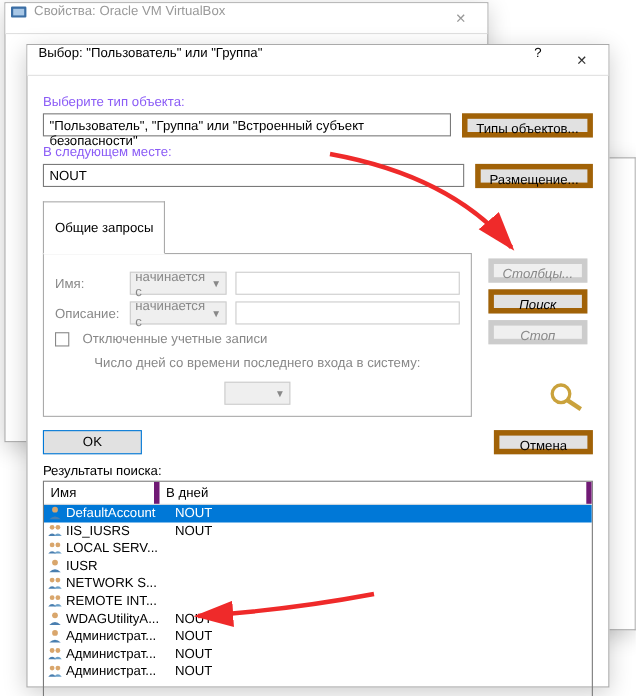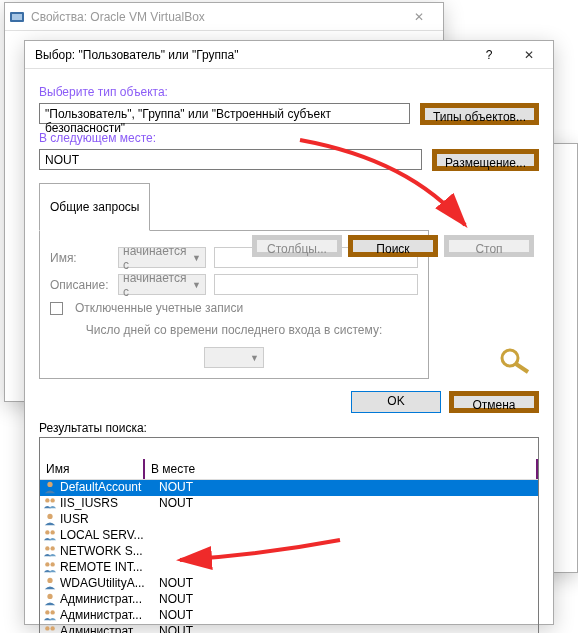"Свойства: Oracle VM VirtualBox" .titlebar { align-items: center -> flex-start; padding: 12px 4px -> 0 4px }
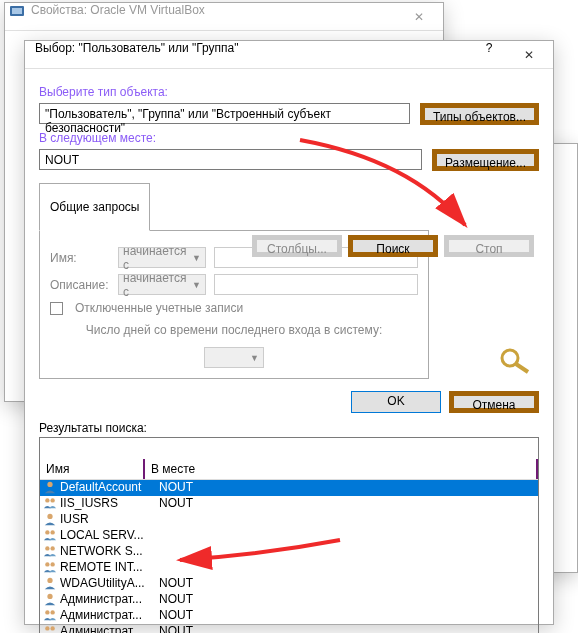"Столбцы..." .sidebtns { flex-direction: row -> column; font-style: none -> italic }
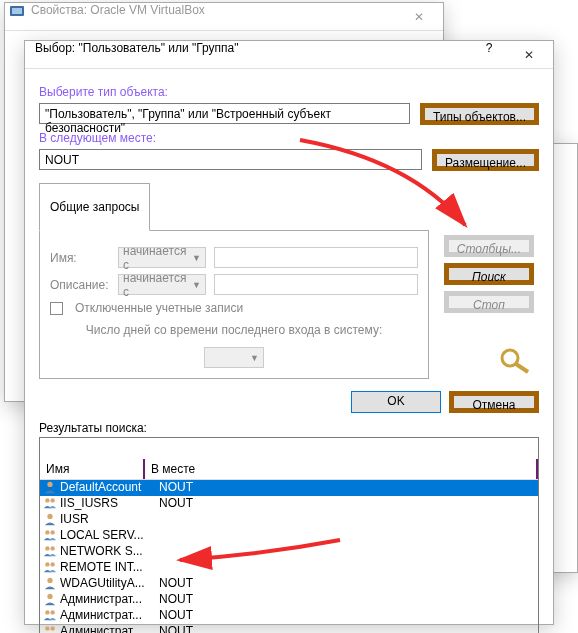"OK" .okrow { justify-content: flex-end -> space-between }
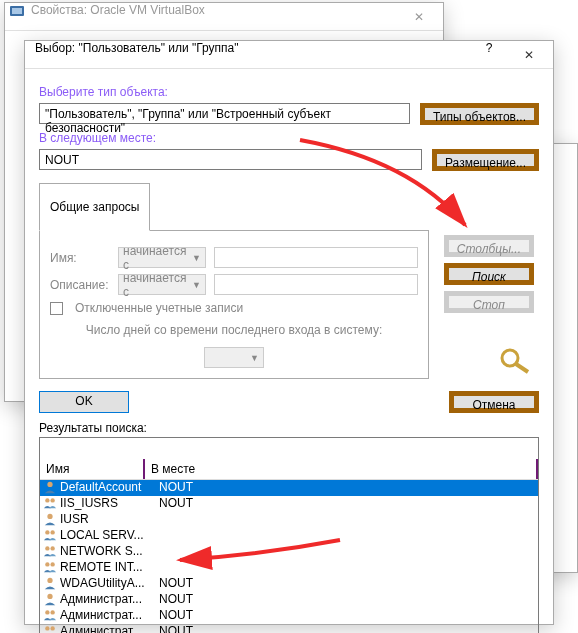"Имя" .th { border-right: 2px solid #701a75 -> 5px solid #701a75; margin-top: 21px -> none }
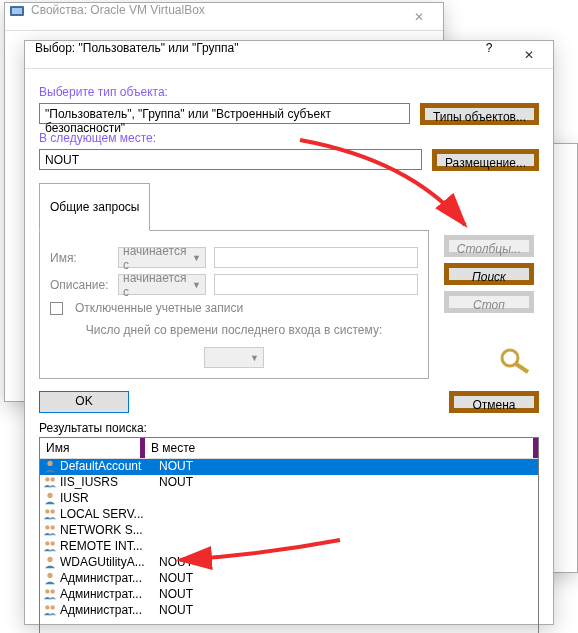"В месте" div.th { text: месте -> дней }
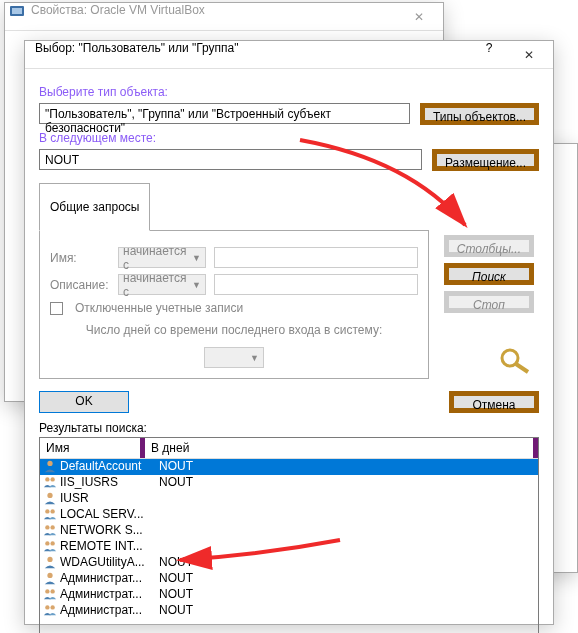"IUSR" div.trow { order: before "LOCAL SERV..." -> after "LOCAL SERV..." }
